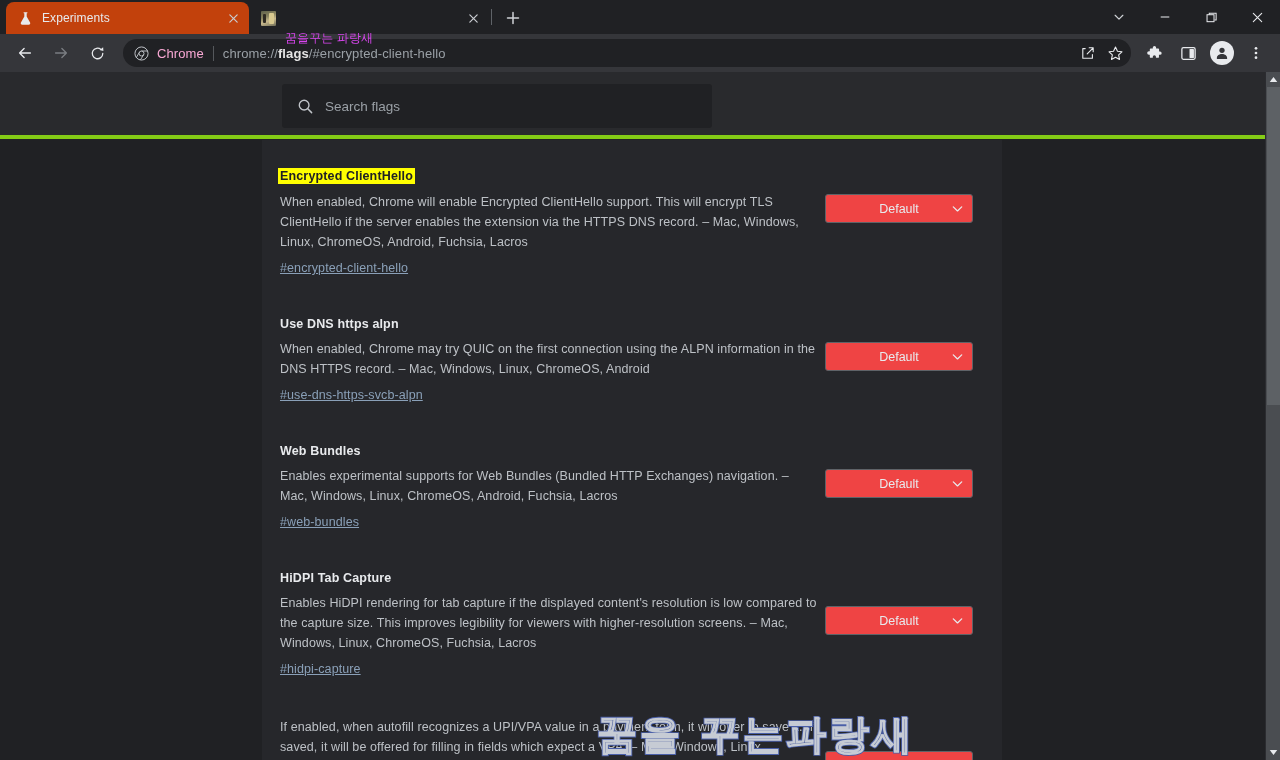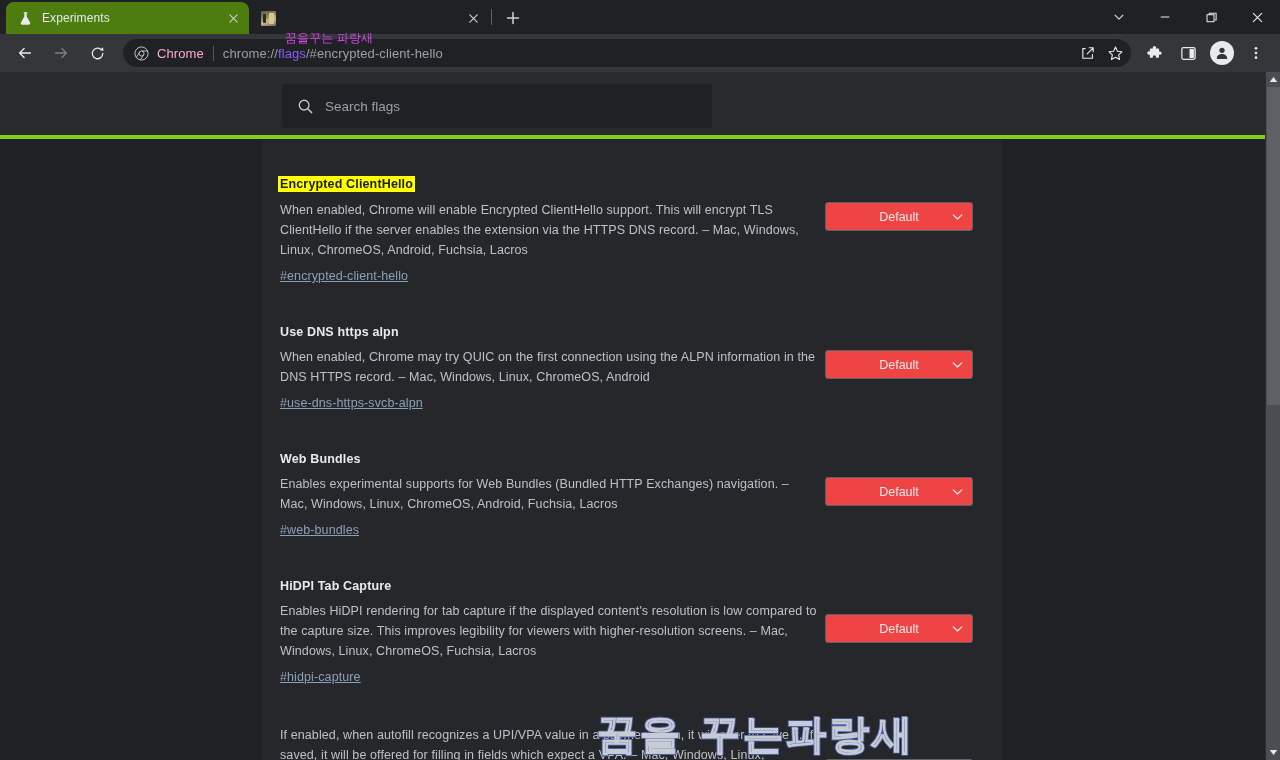"Experiments" .tab.active { background: #4d7c0f -> #c2410c }
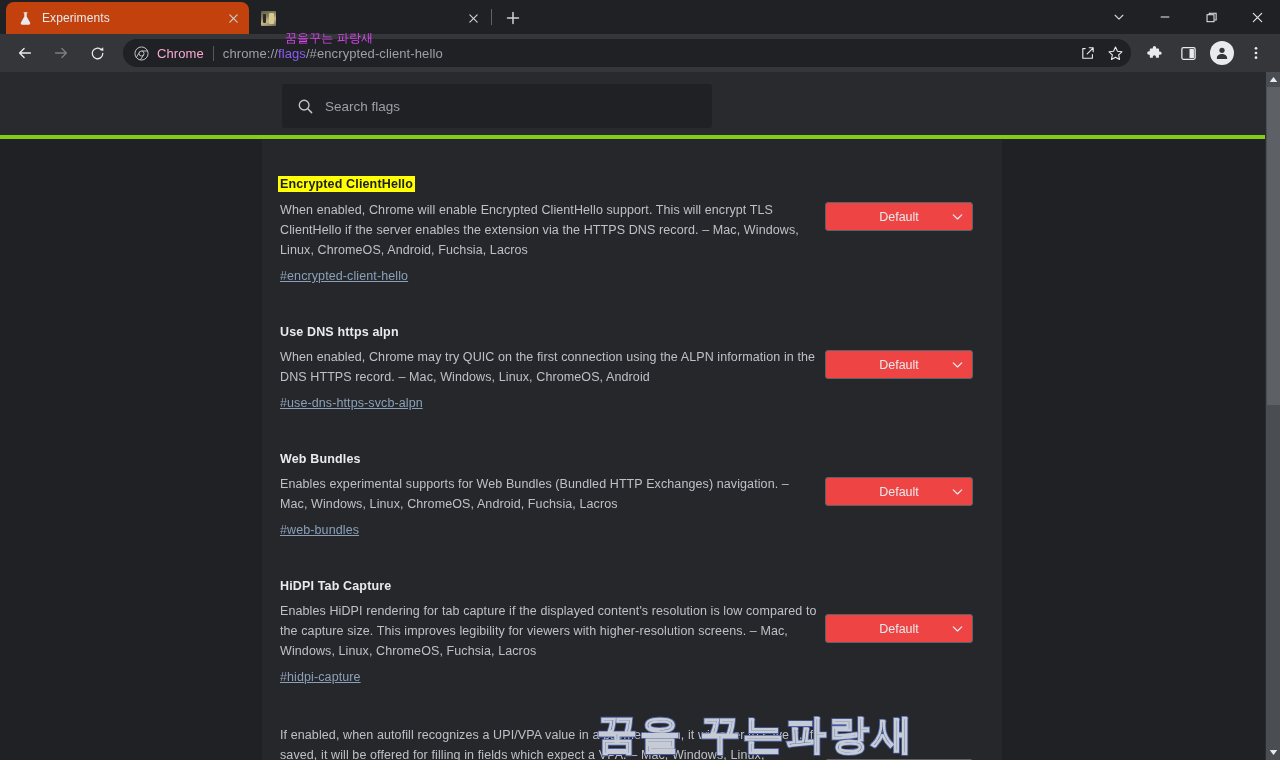"flags" .omni-url b { color: #8b5cf6 -> #e5e5e5; font-weight: 400 -> 700 }
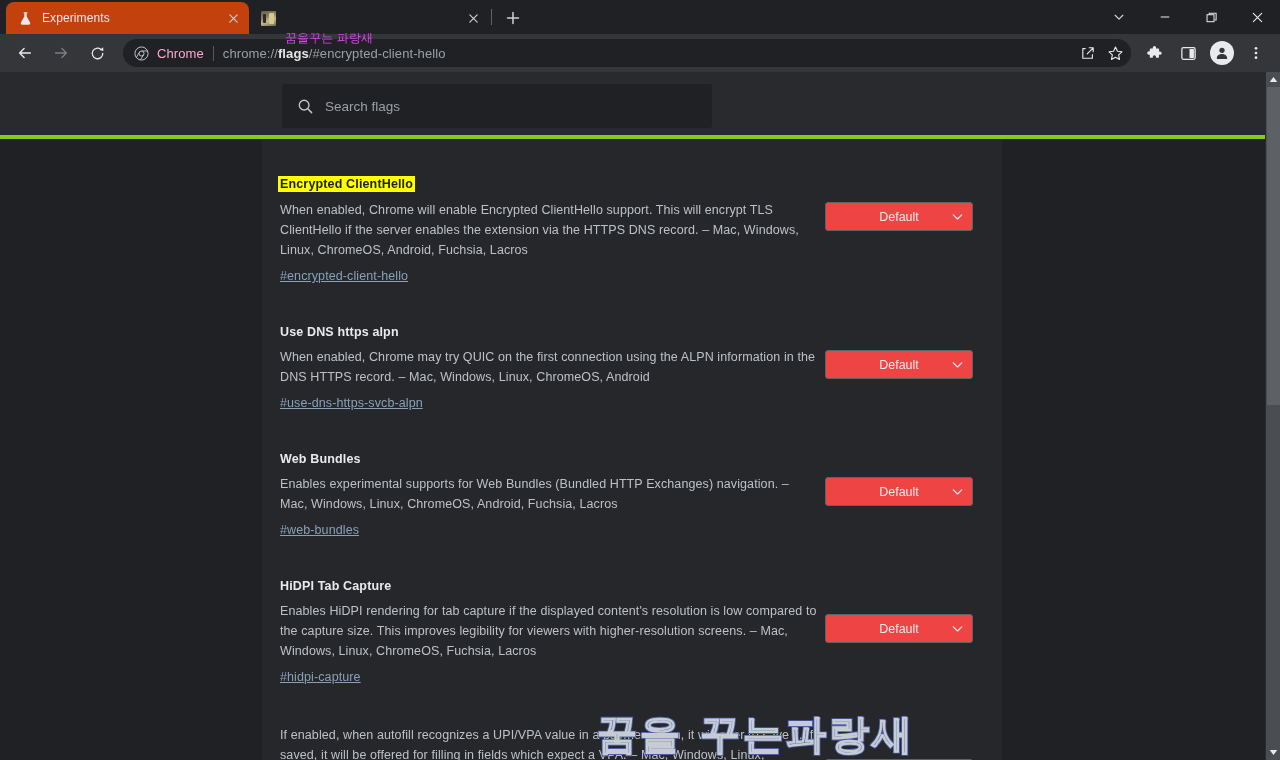"Encrypted ClientHello" div.flag-row { margin-top: 8px -> none }
